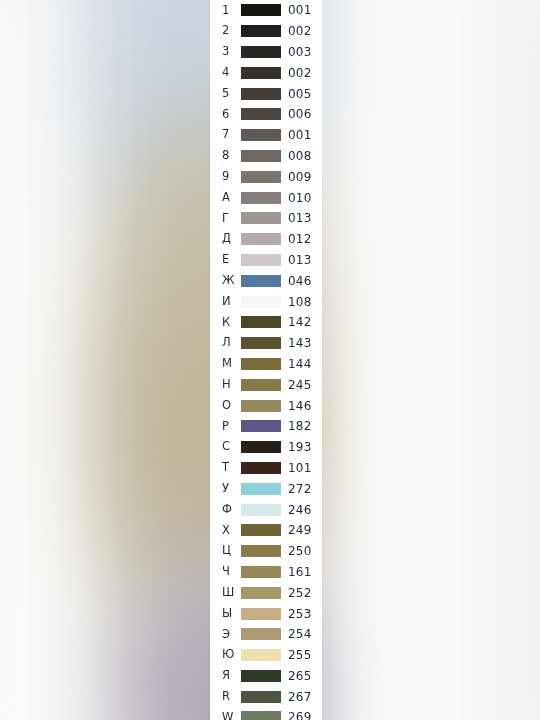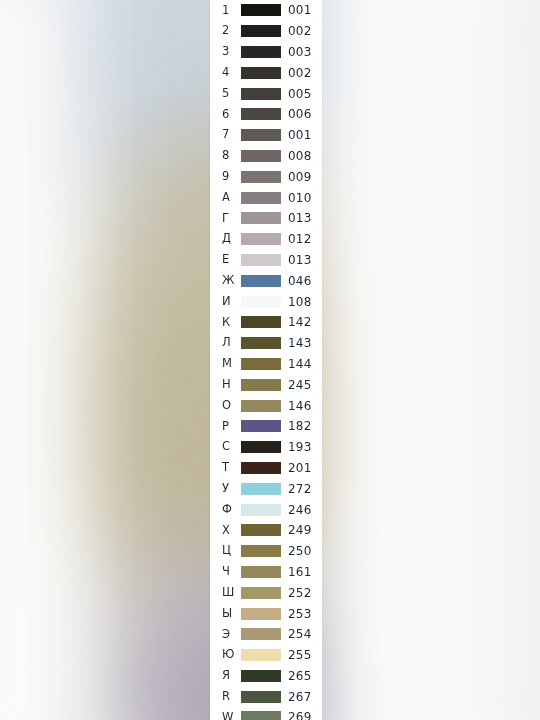"201" span.row-code { text: 201 -> 101 }
